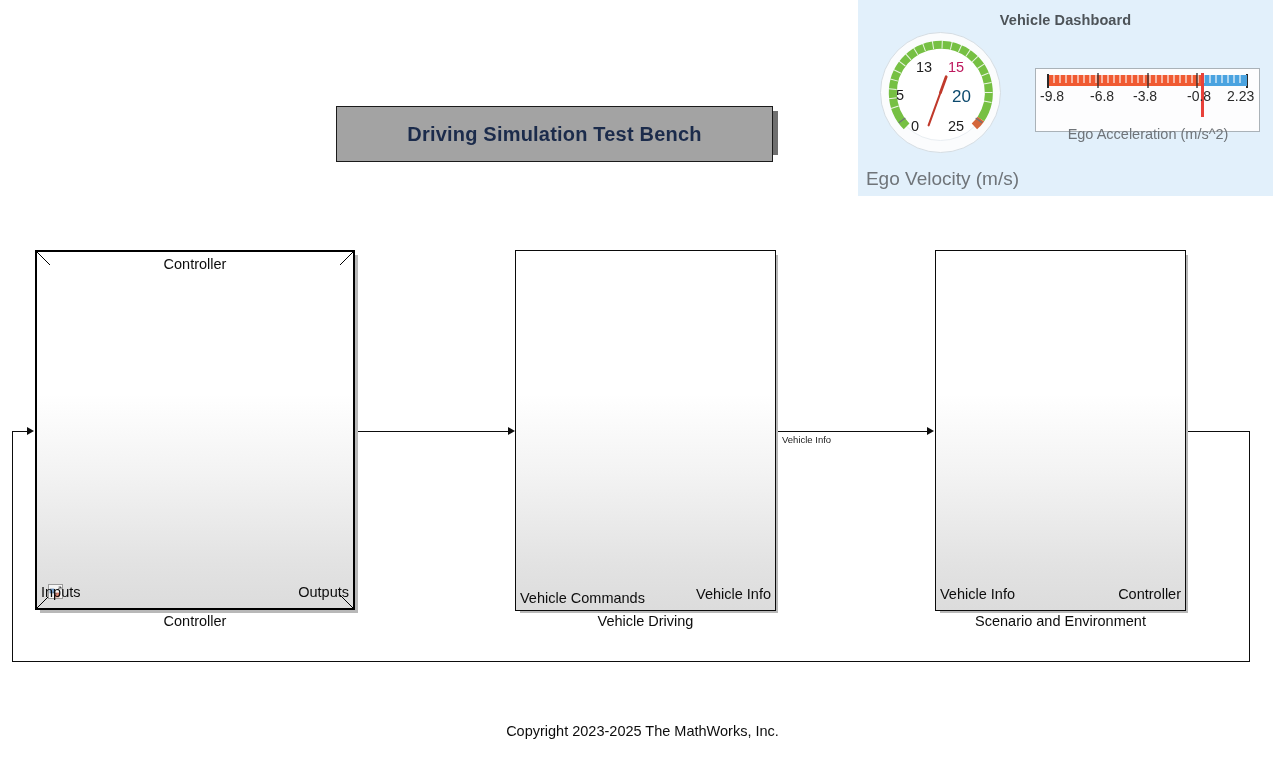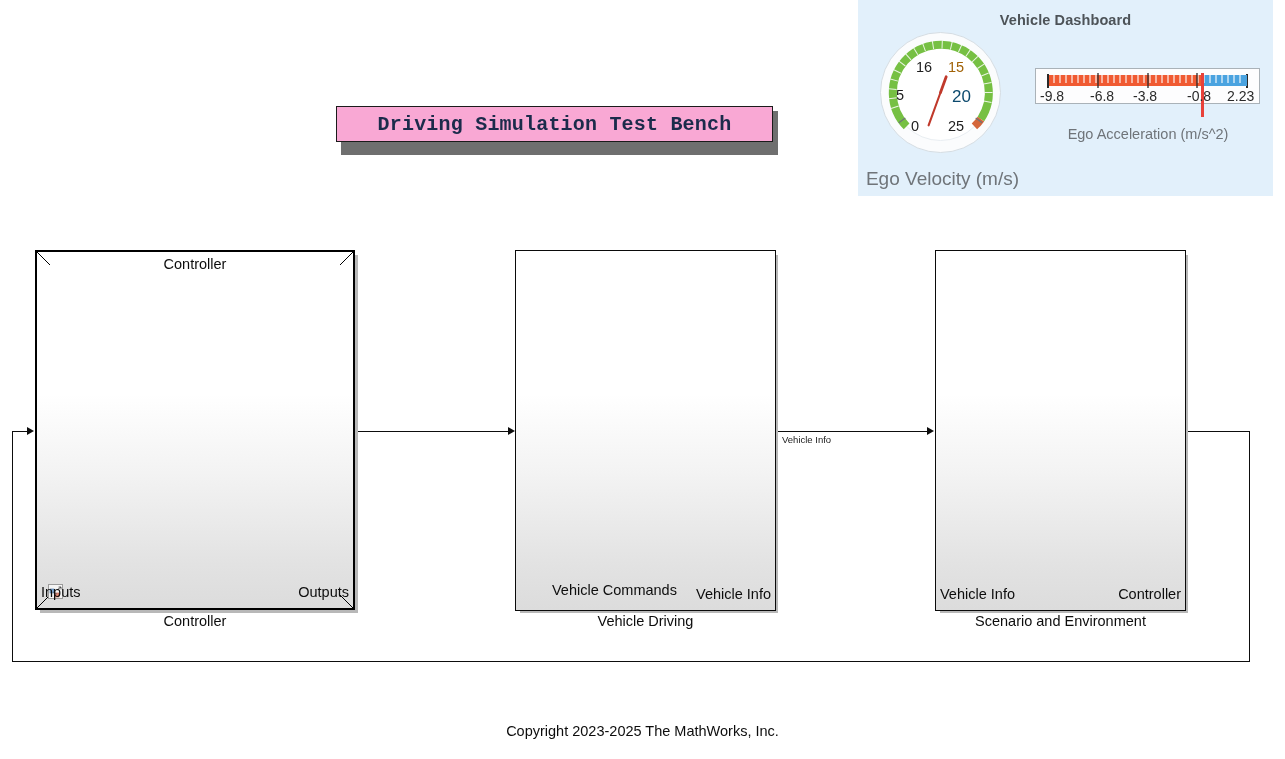"16" div { text: 16 -> 13 }
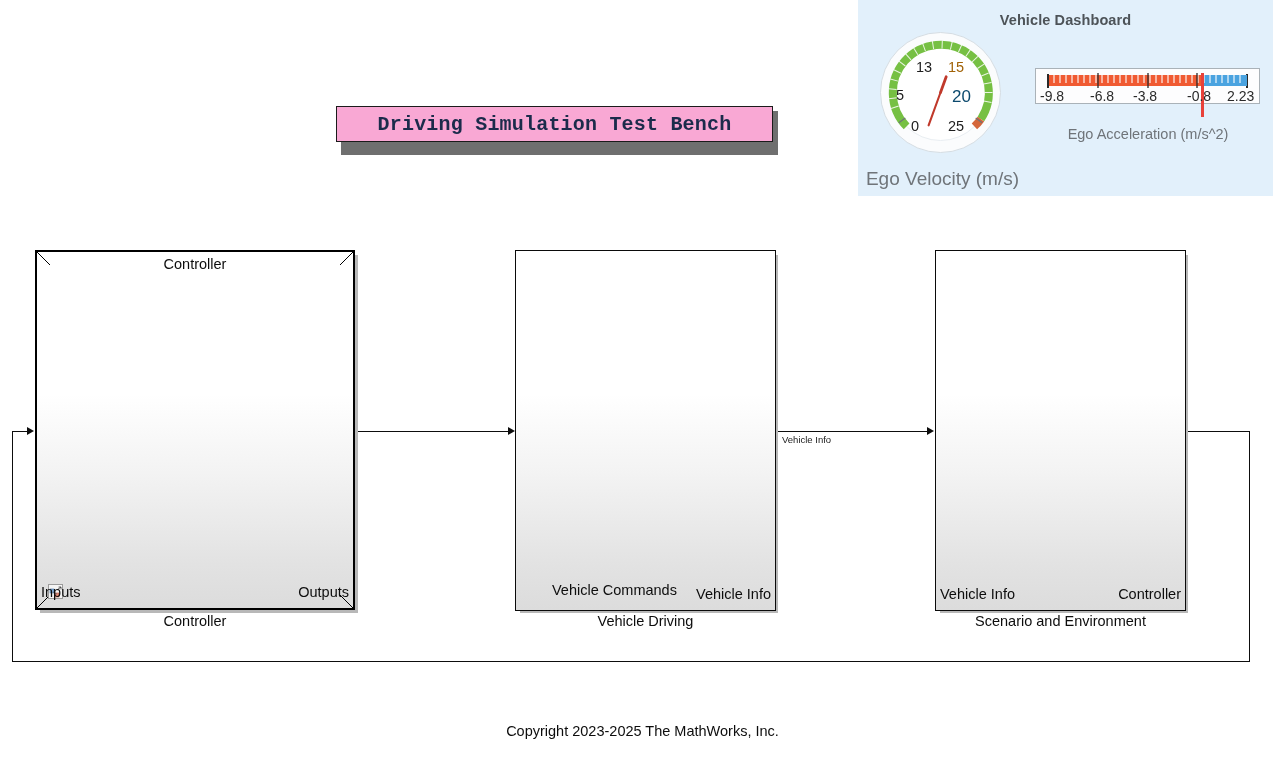"15" div { color: #a16207 -> #be185d }
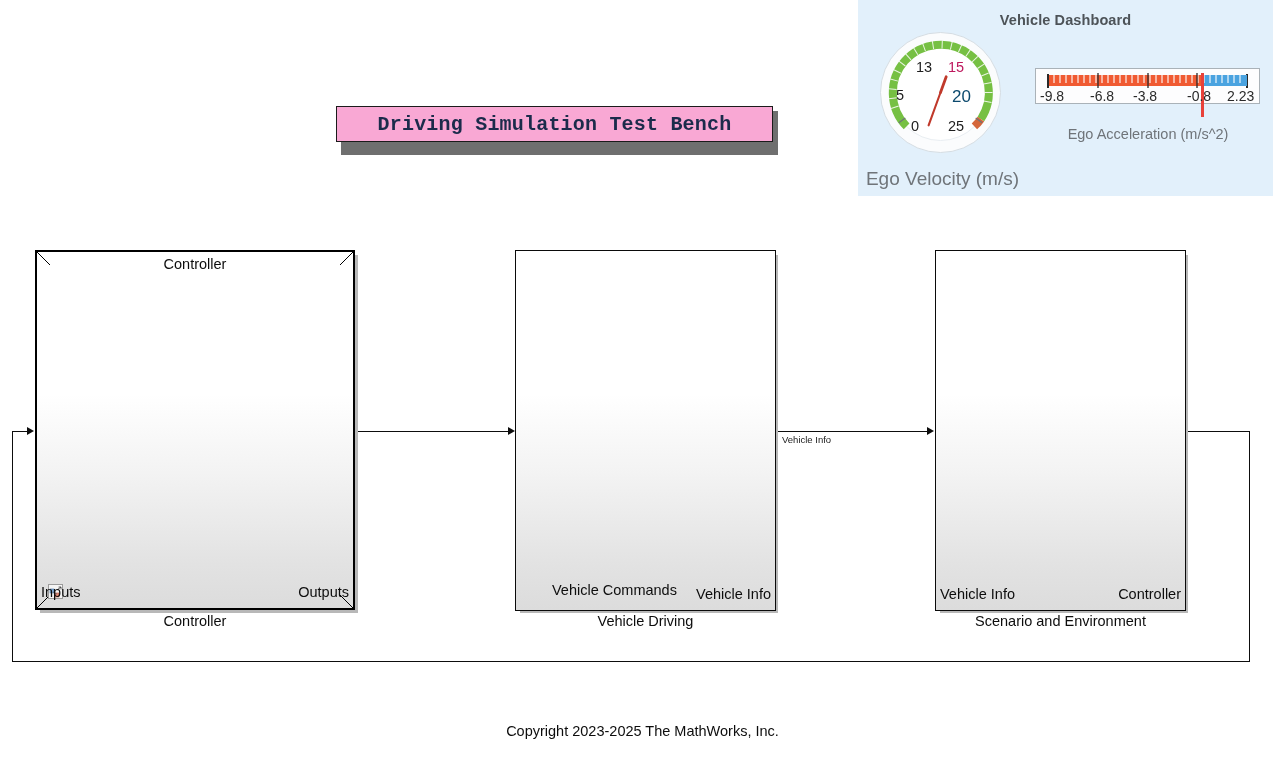"-9.8" .lin-gauge-box { height: 36px -> 64px }
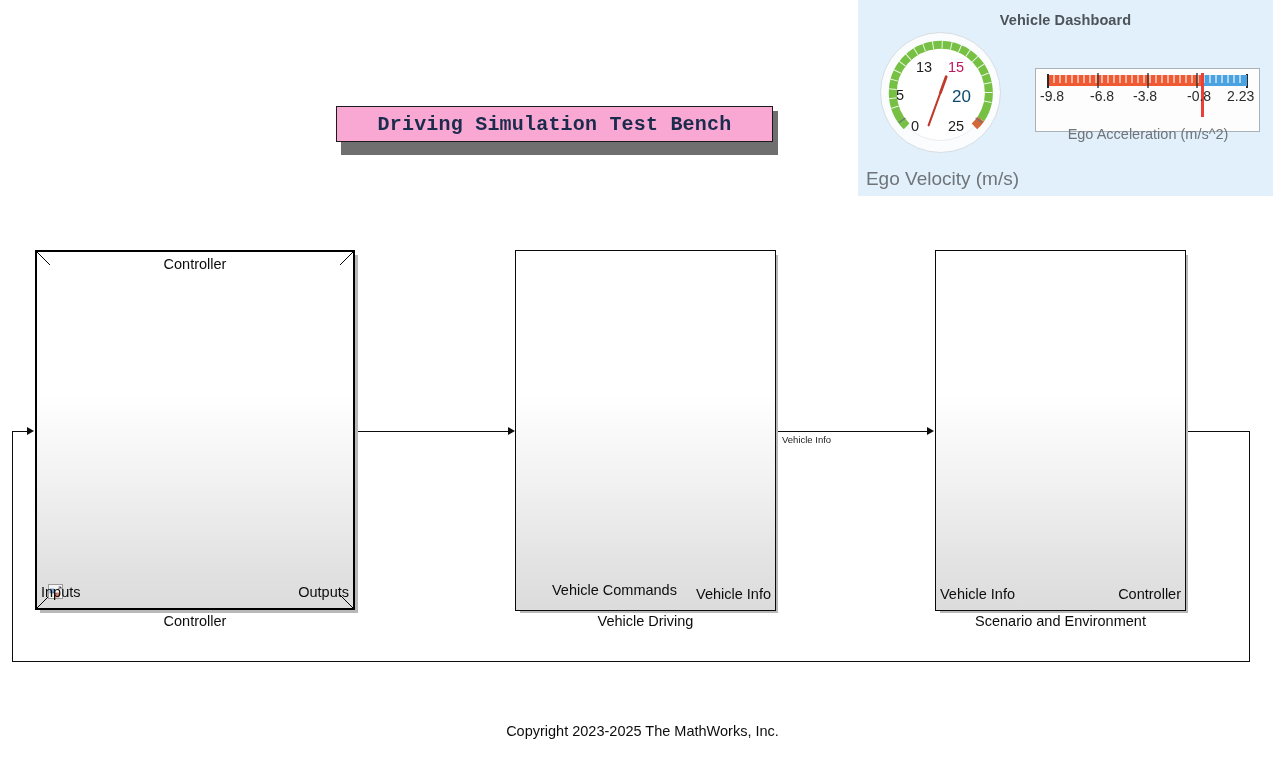"Driving Simulation Test Bench" .title-box { background: #f9a8d4 -> #a3a3a3; font-family: Liberation Mono, monospace -> none; height: 36px -> 56px }
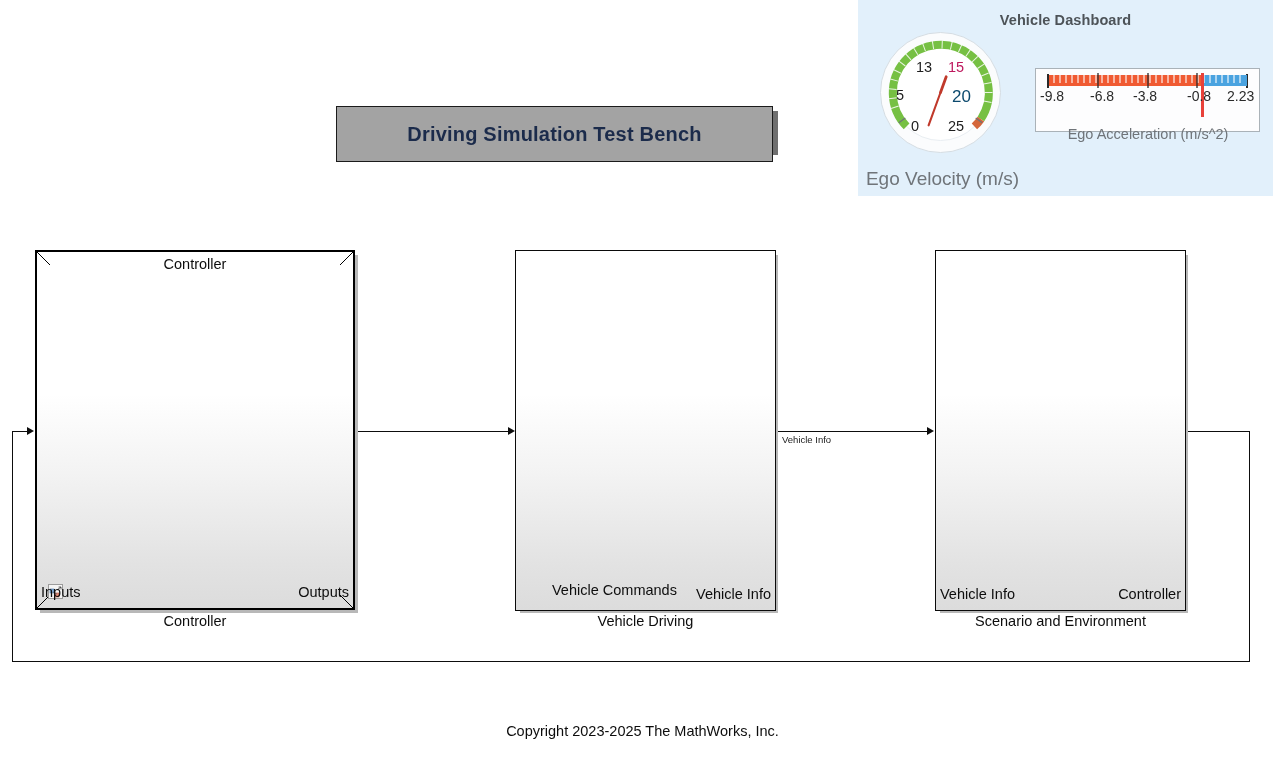"Vehicle Commands" span.port-label { bottom: 12px -> 4px; margin-left: 32px -> none }
